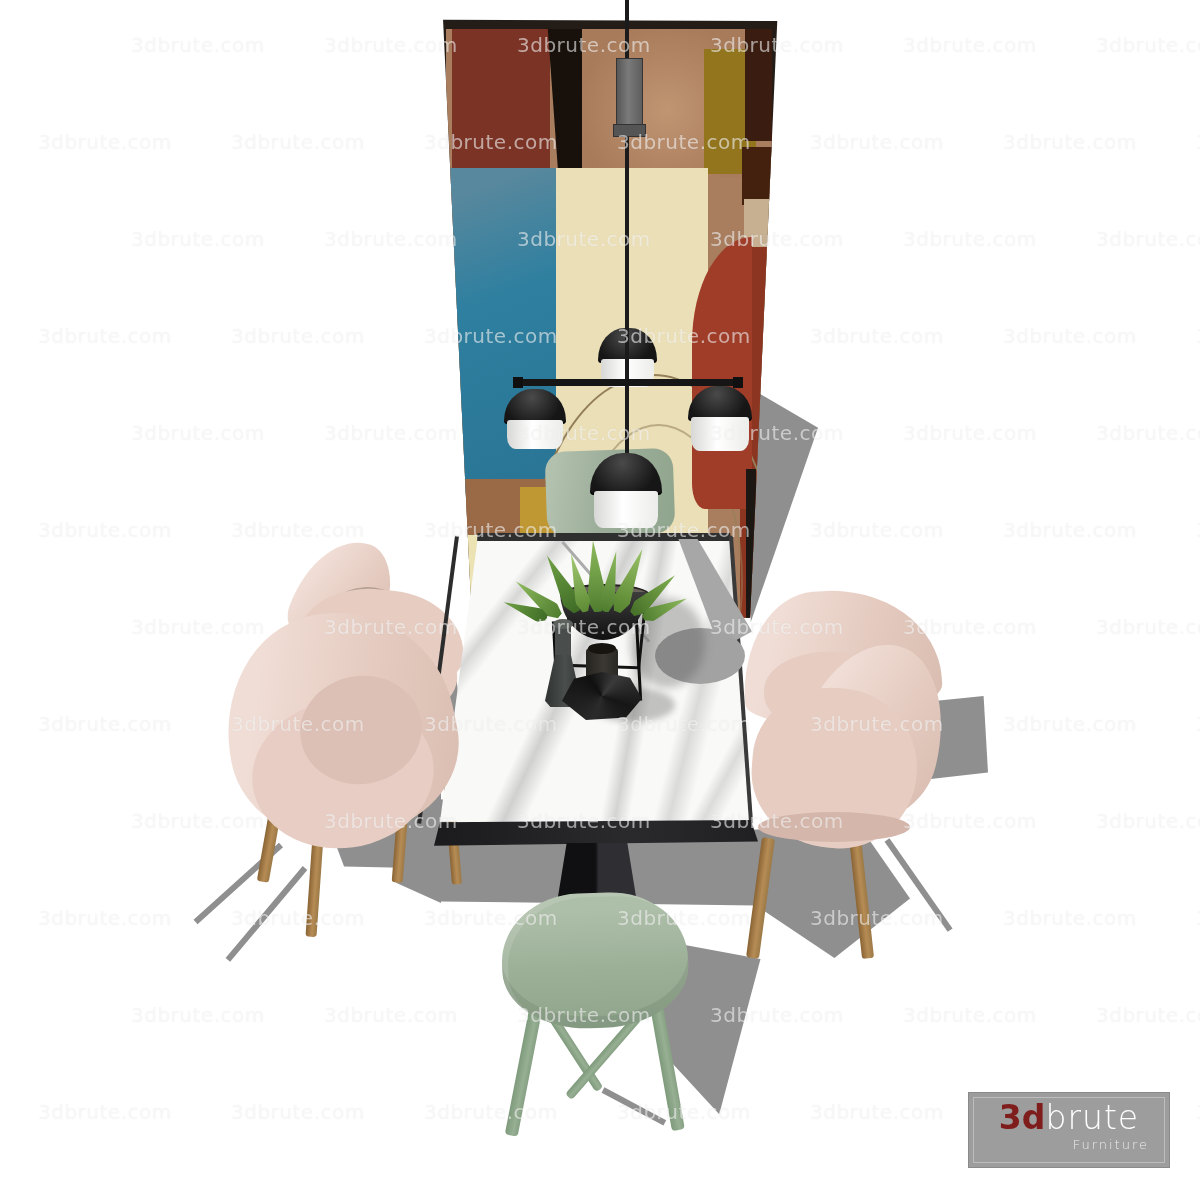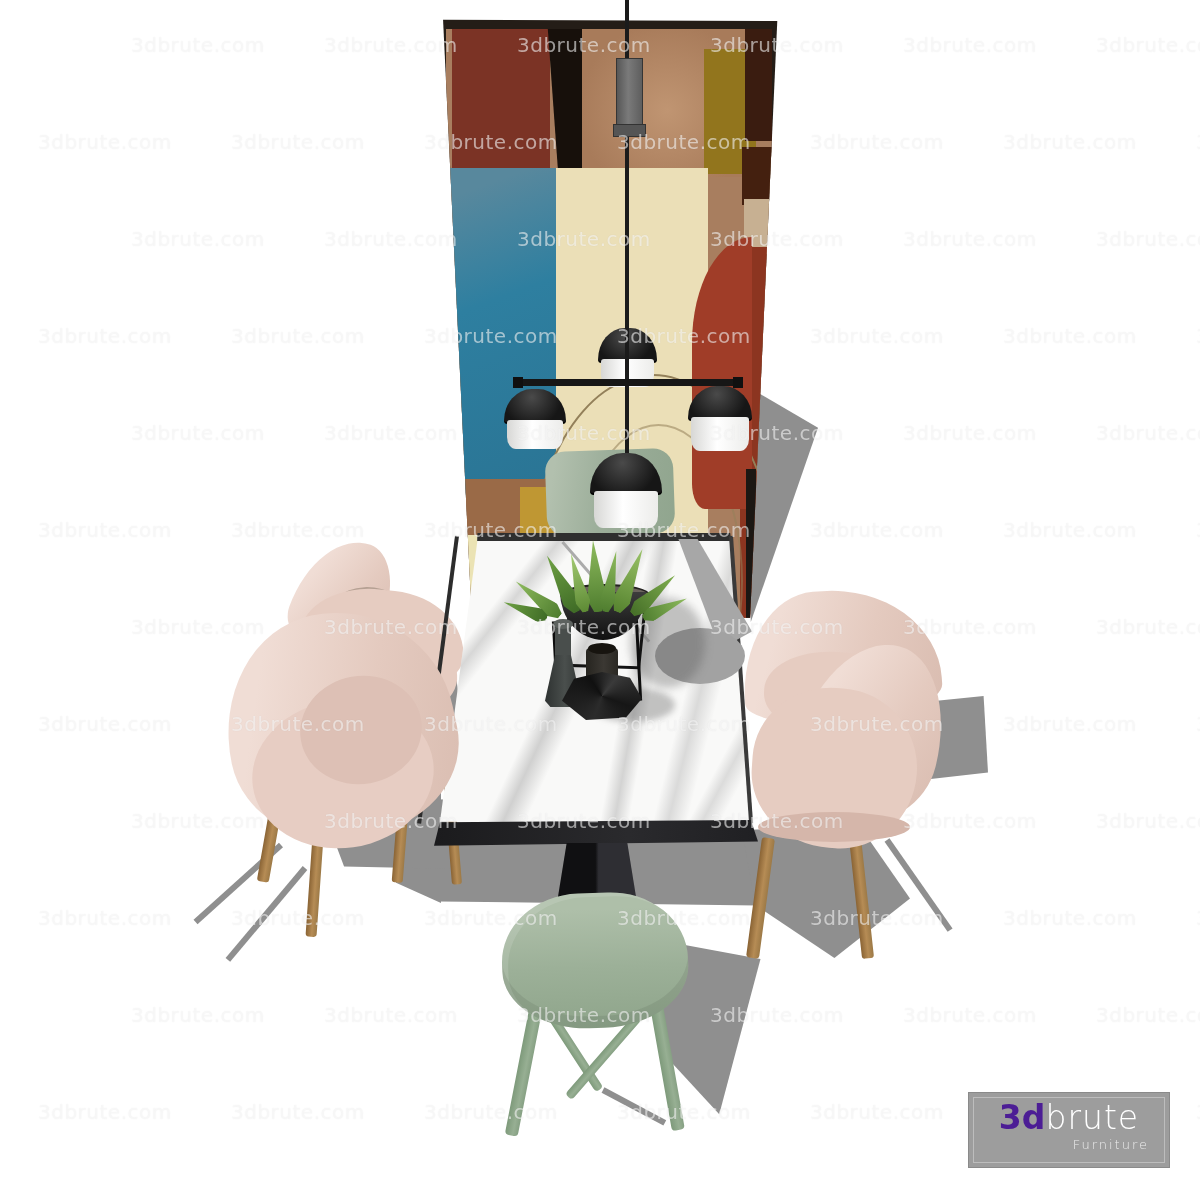"3d" span.b3d { color: #4c1d95 -> #7f1d1d }
